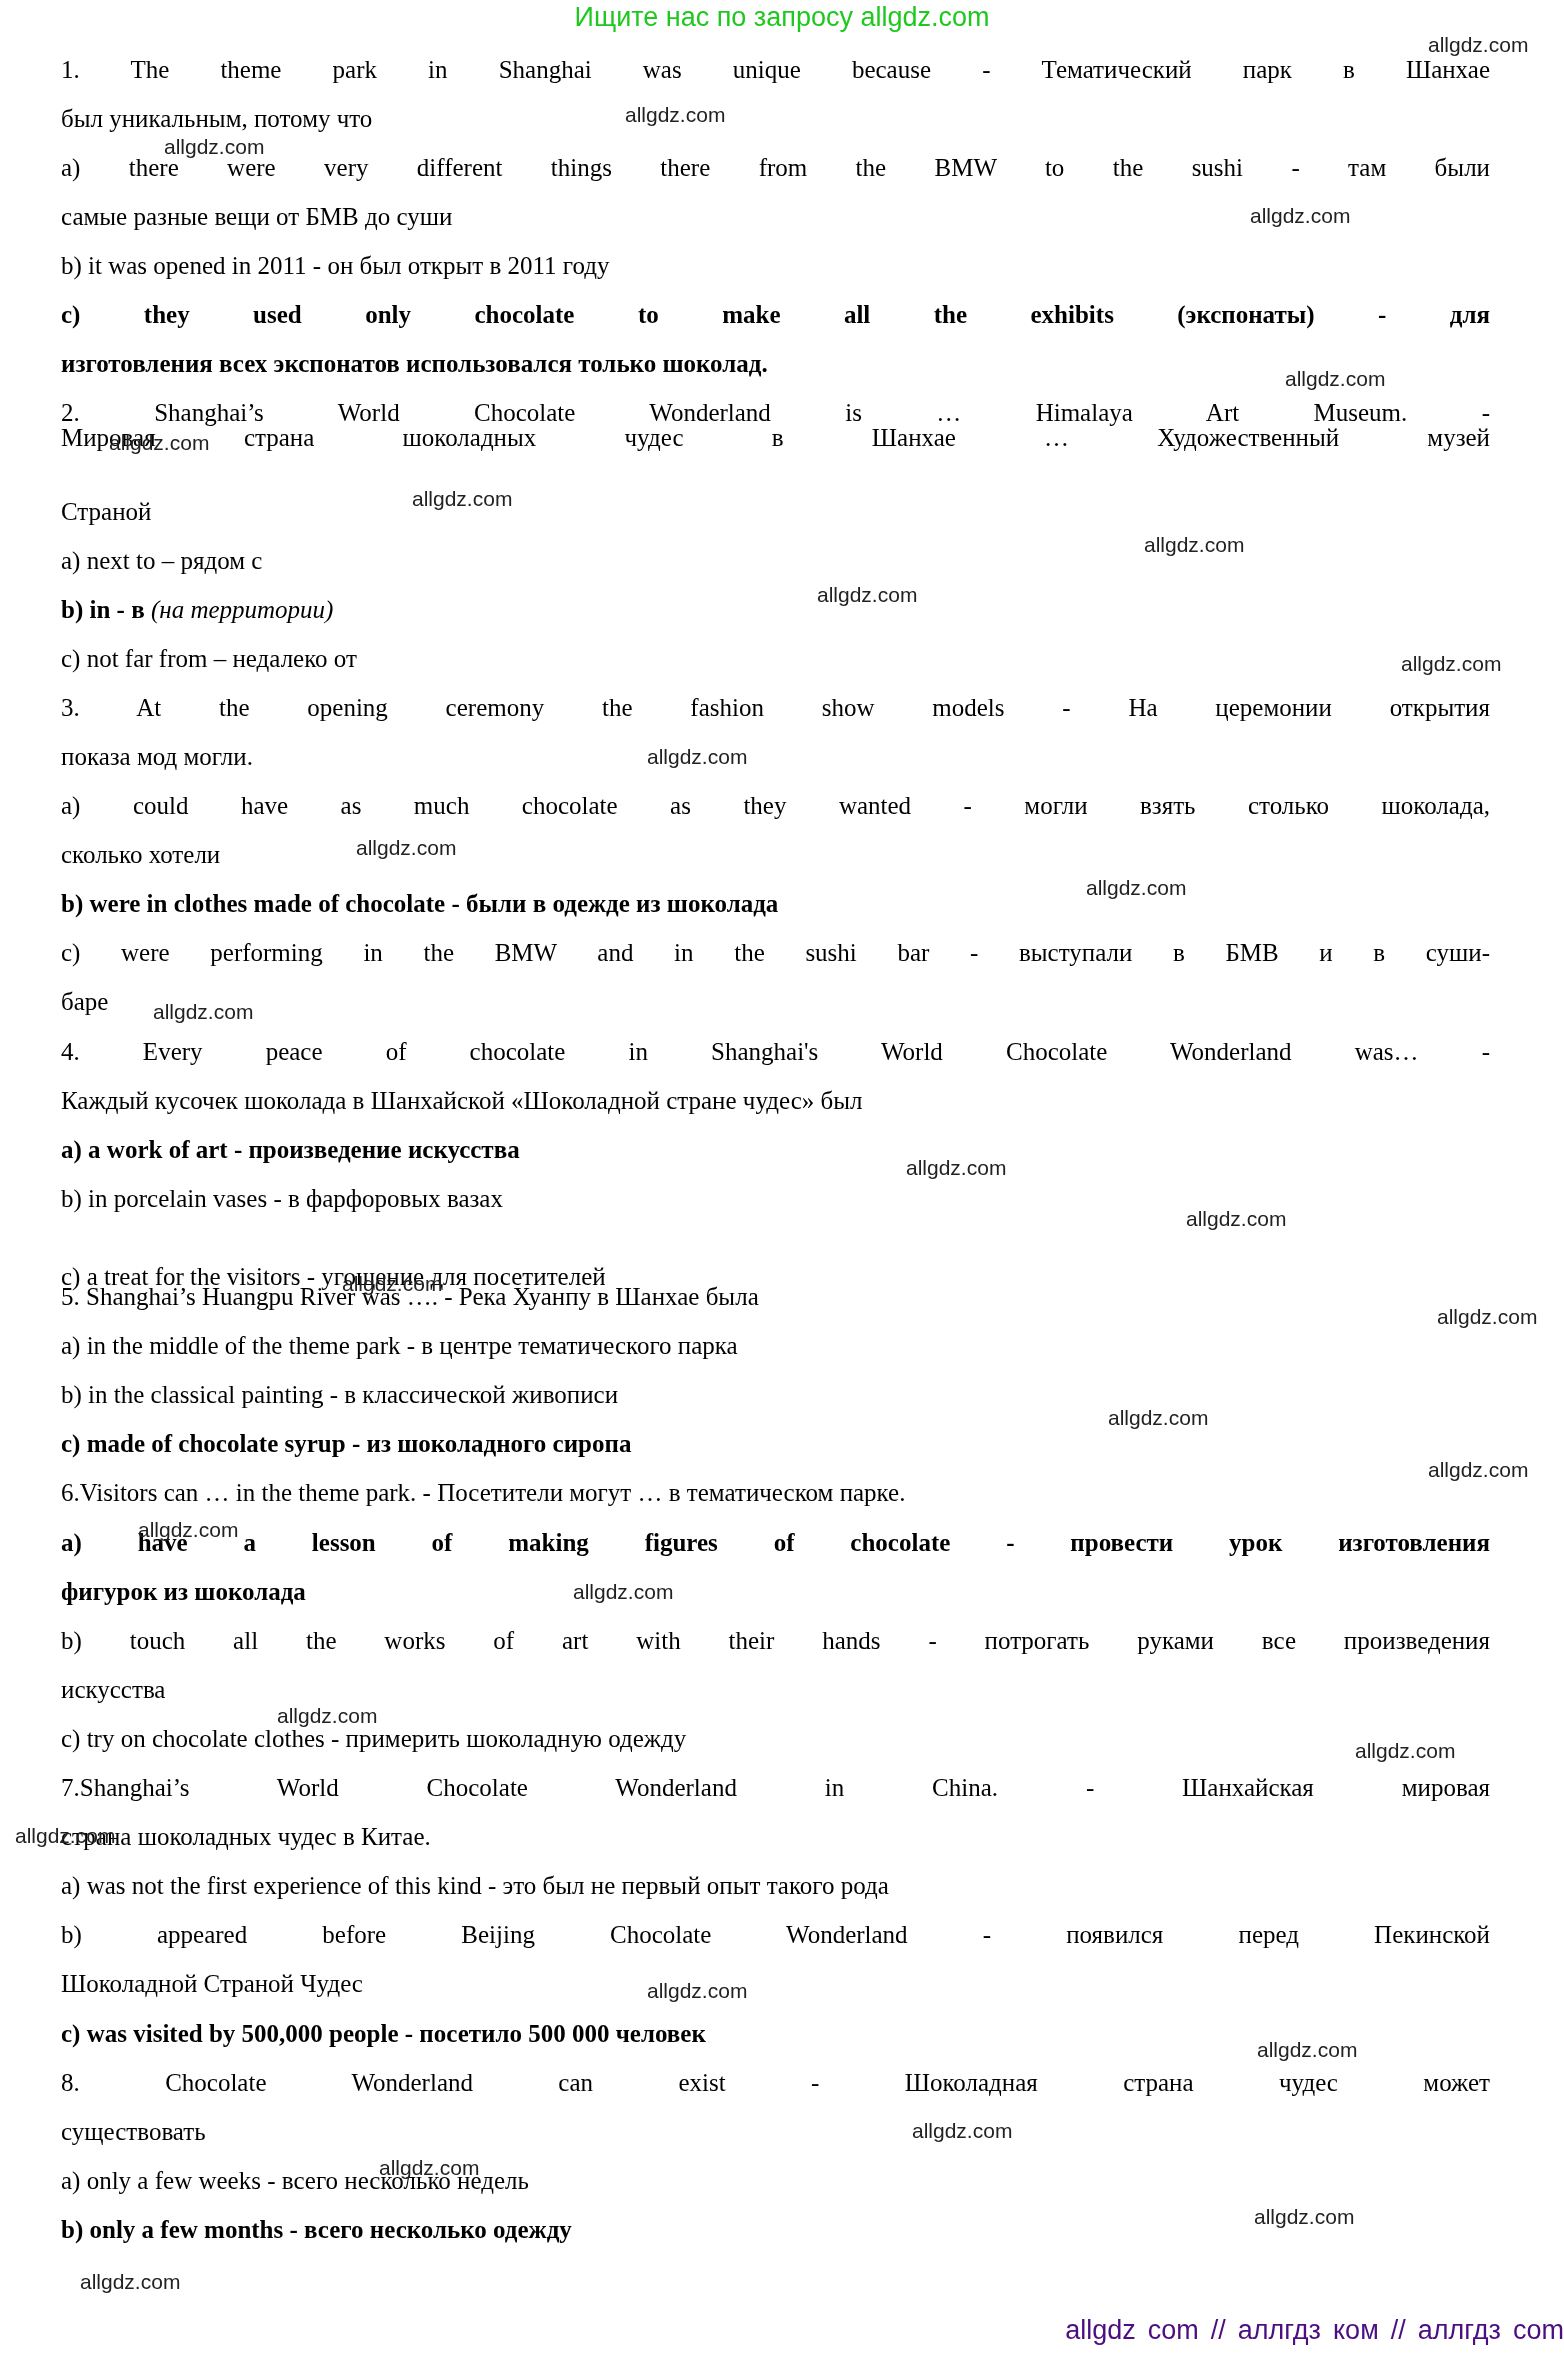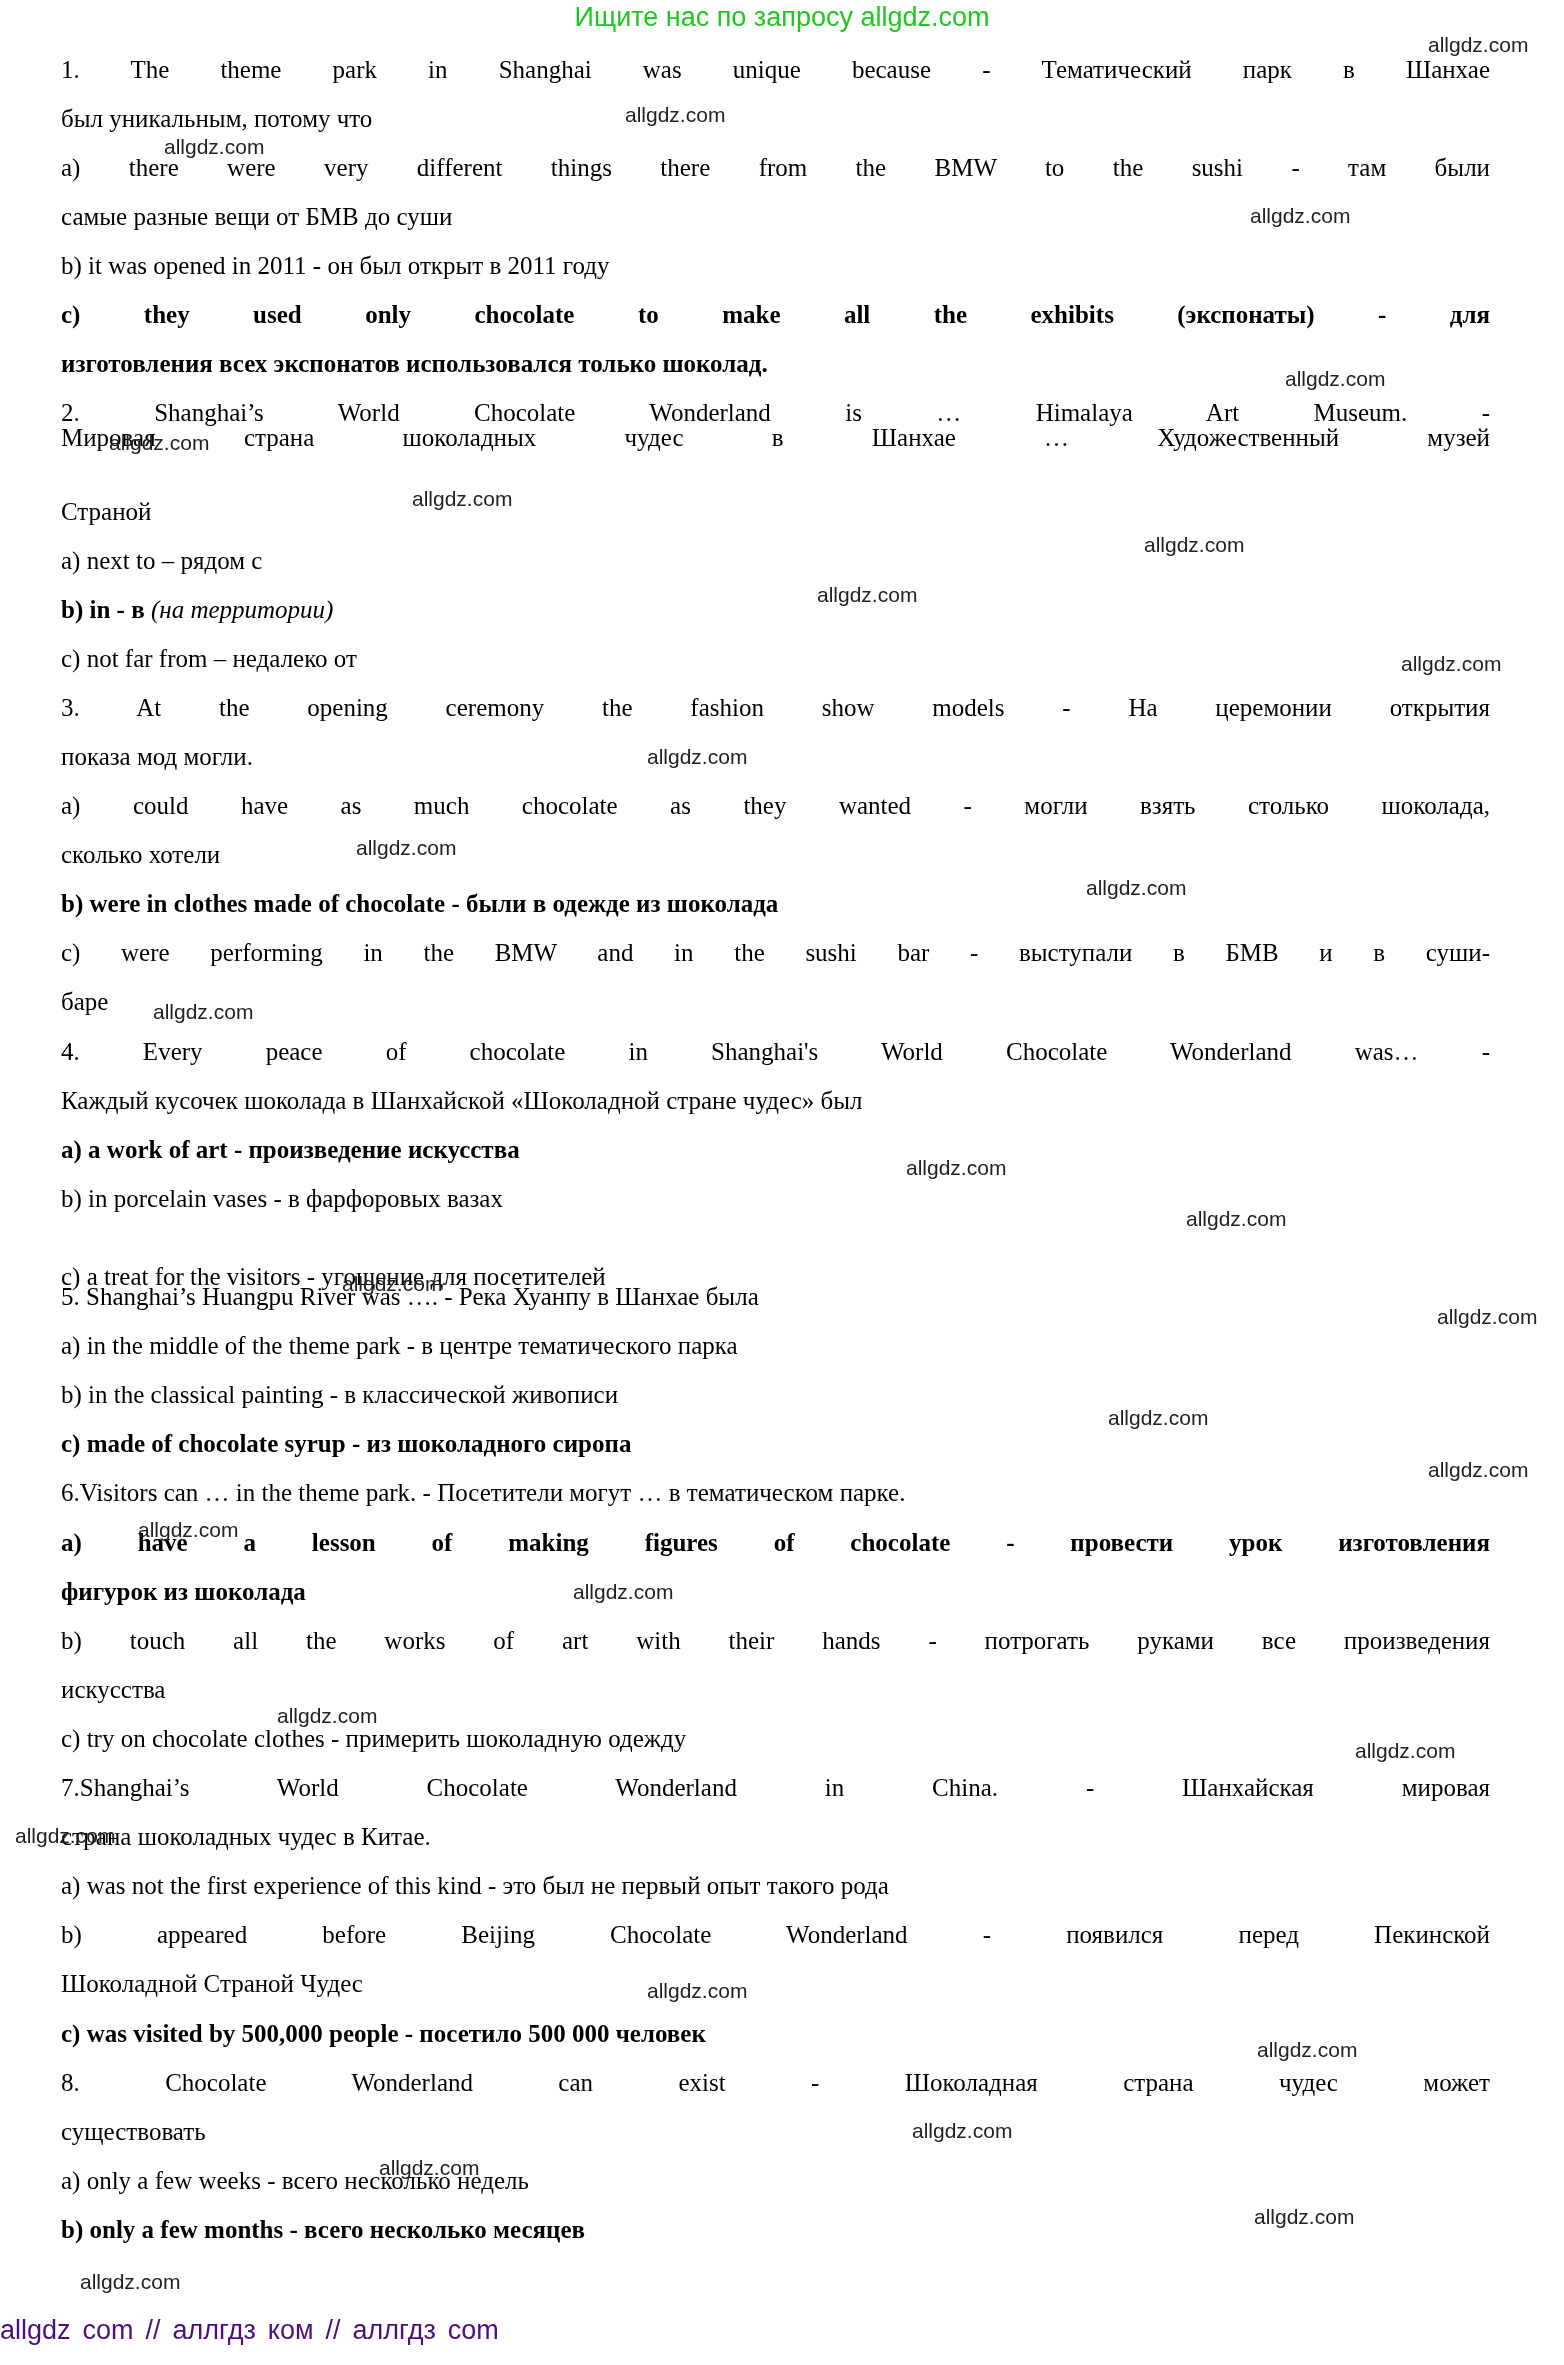"b) only a few months" div.line { text: месяцев -> одежду }
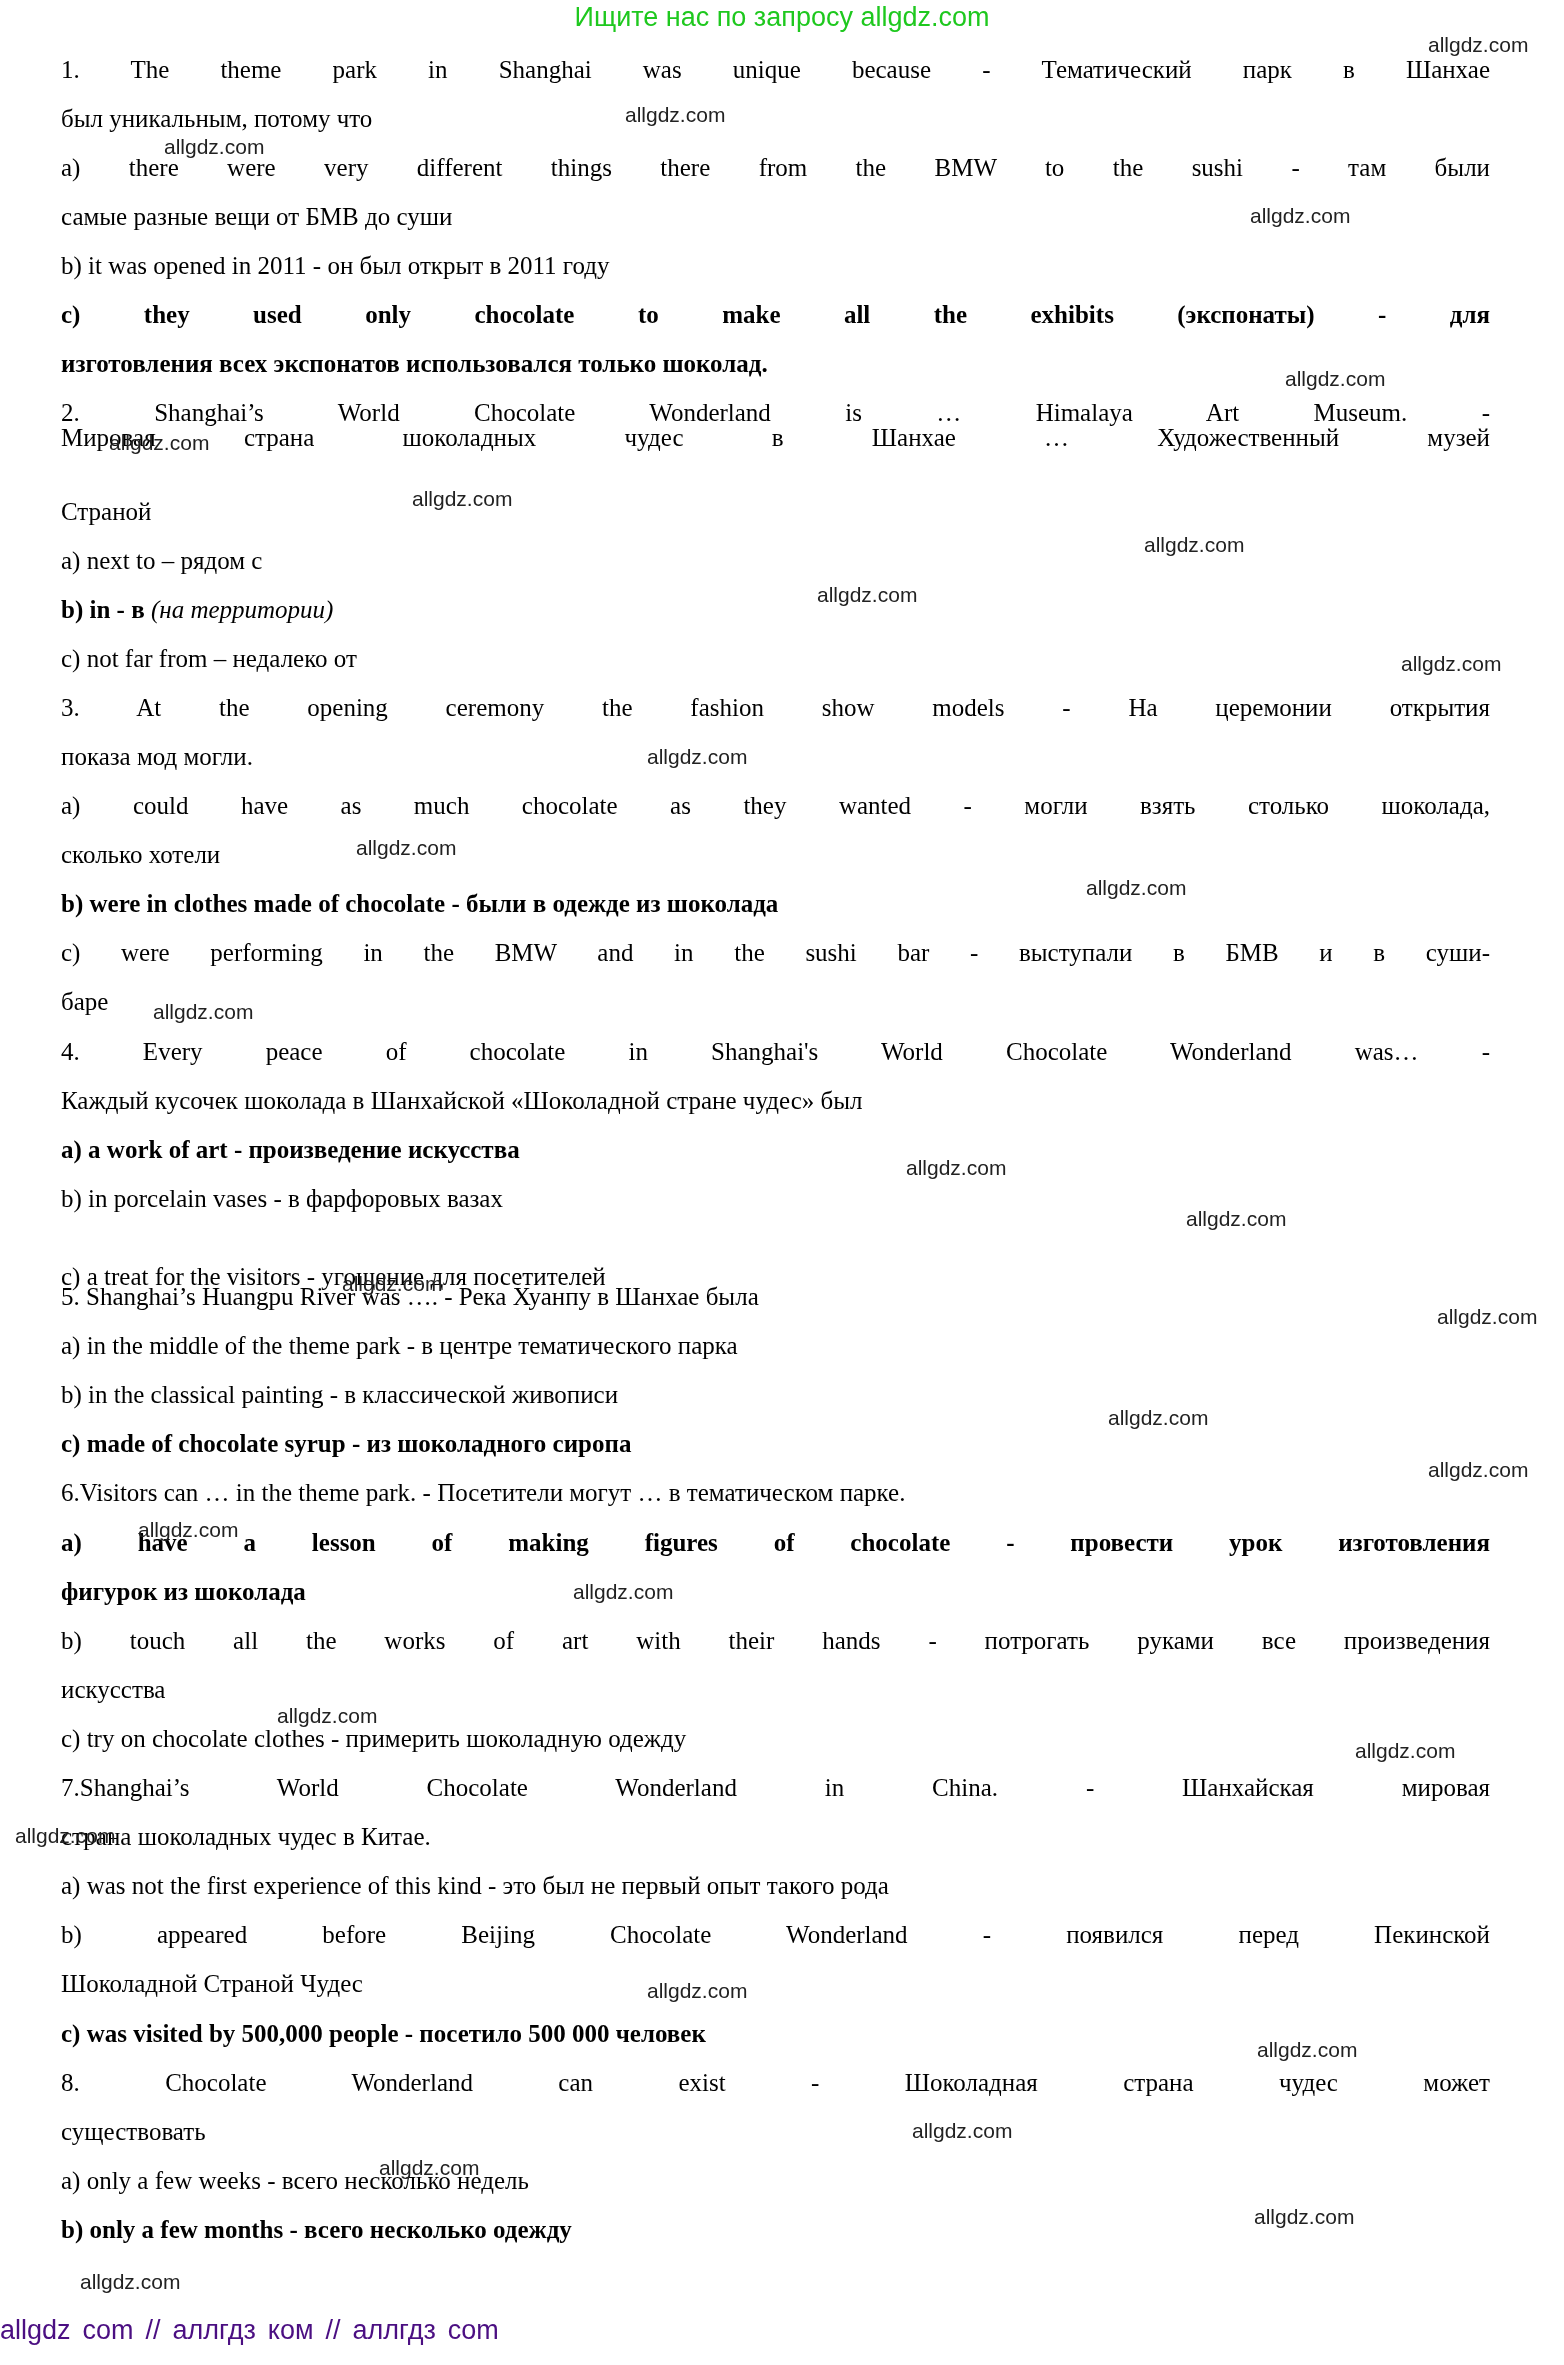"allgdz com // аллгдз ком" .footer { text-align: left -> right }
